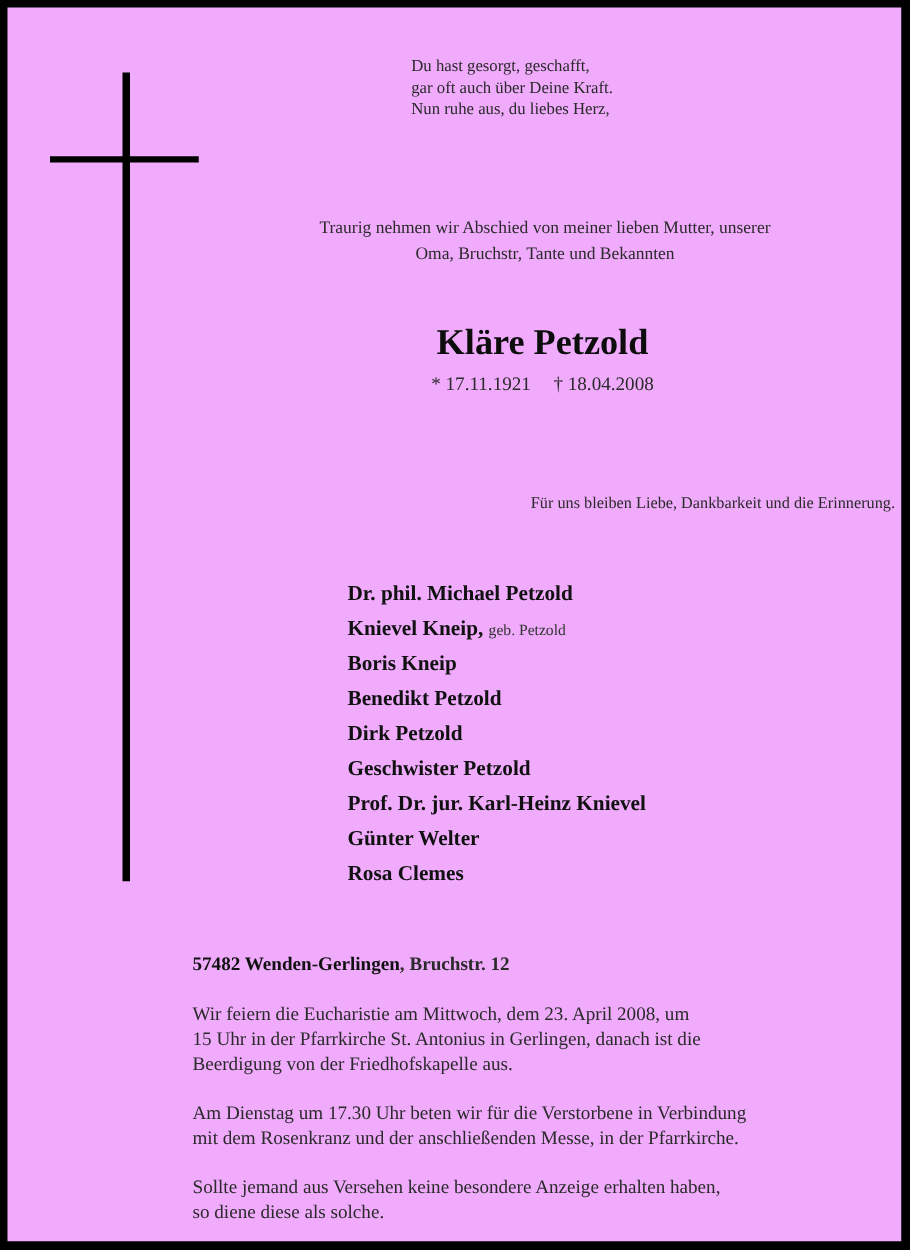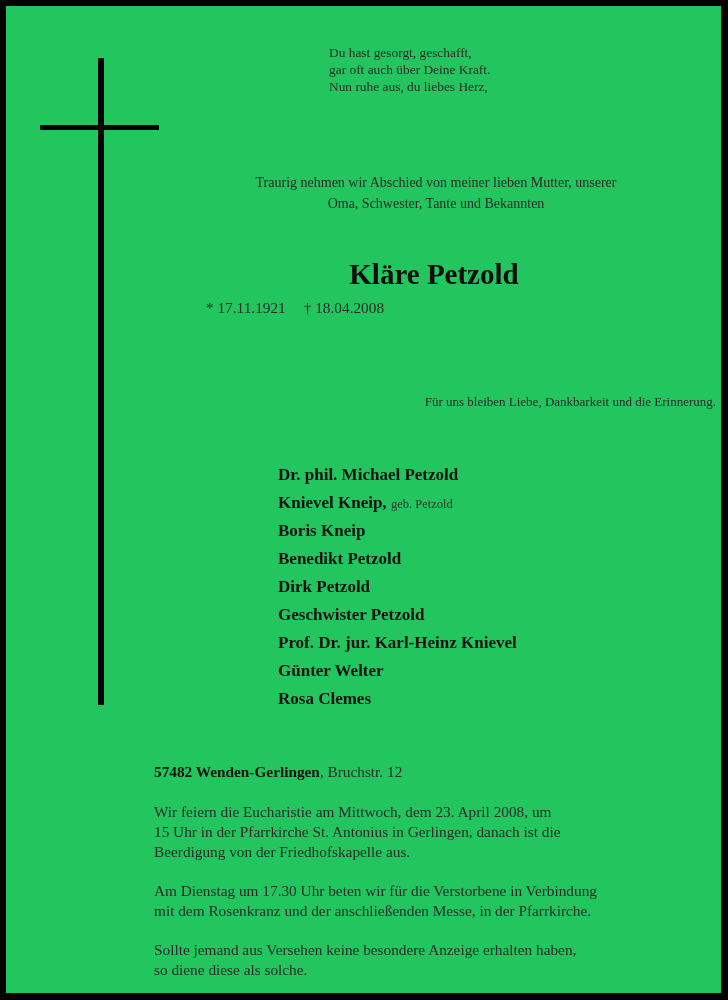"Du hast gesorgt, geschafft," .frame { background: #22c55e -> #f0abfc }
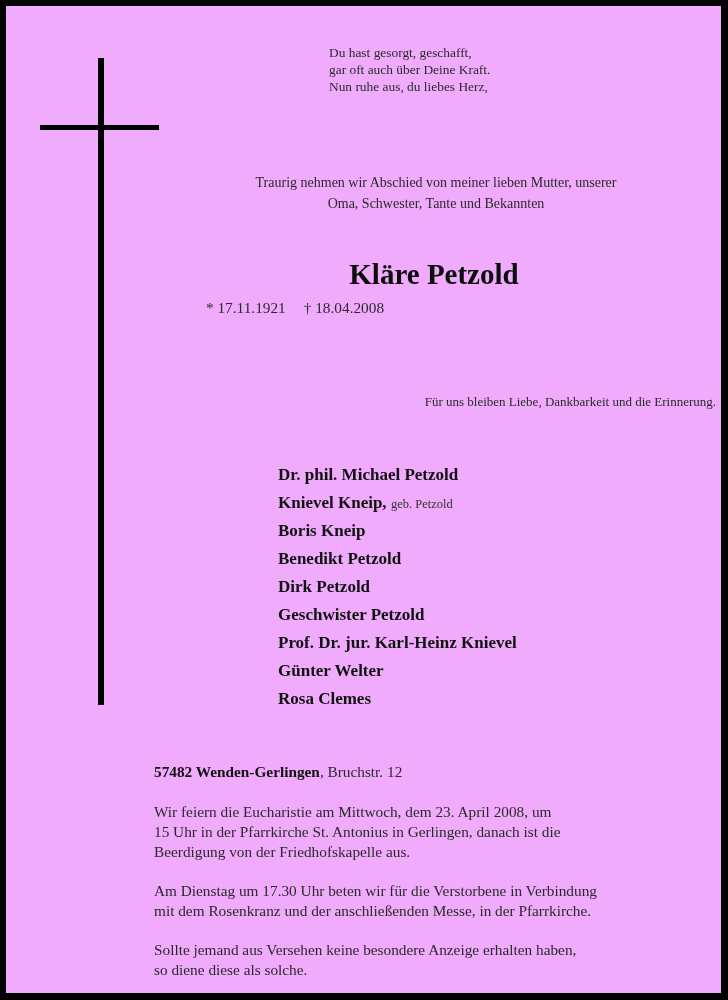"Oma, Schwester, Tante und Bekannten" div { text: Schwester -> Bruchstr }
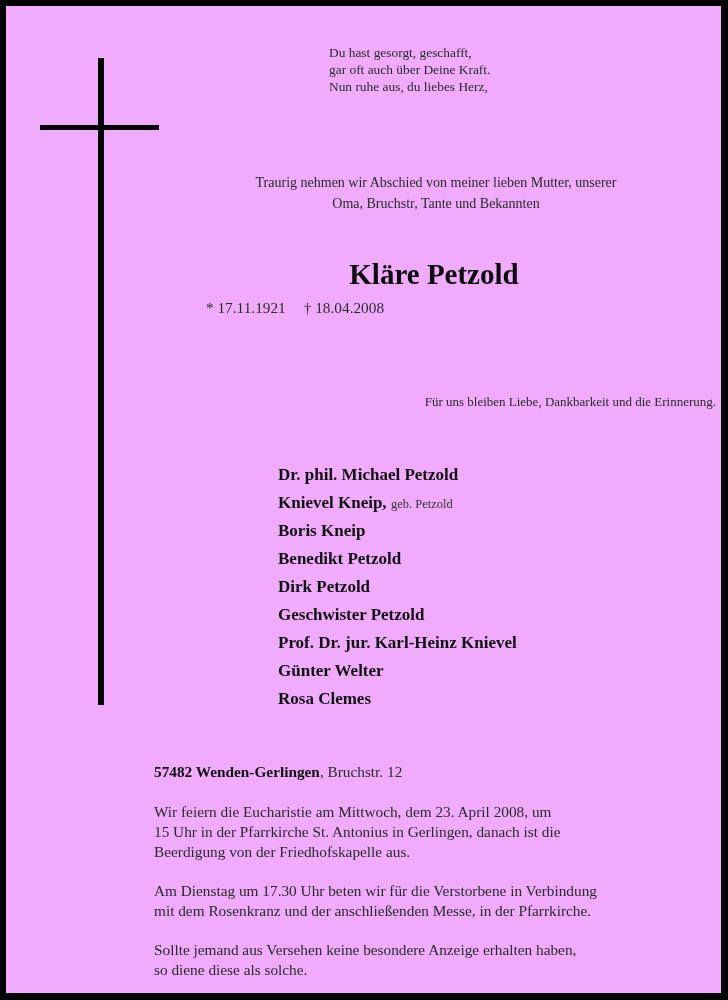"* 17.11.1921 † 18.04.2008" .dates { text-align: none -> center }
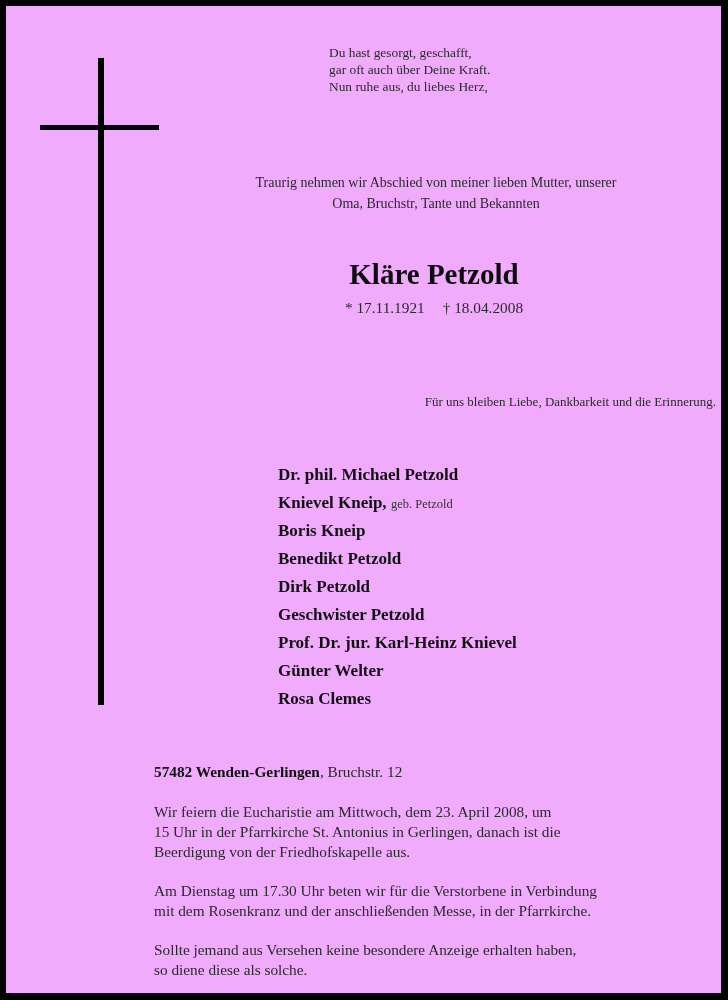"57482 Wenden-Gerlingen, Bruchstr. 12" .footer .address { font-weight: none -> bold }
